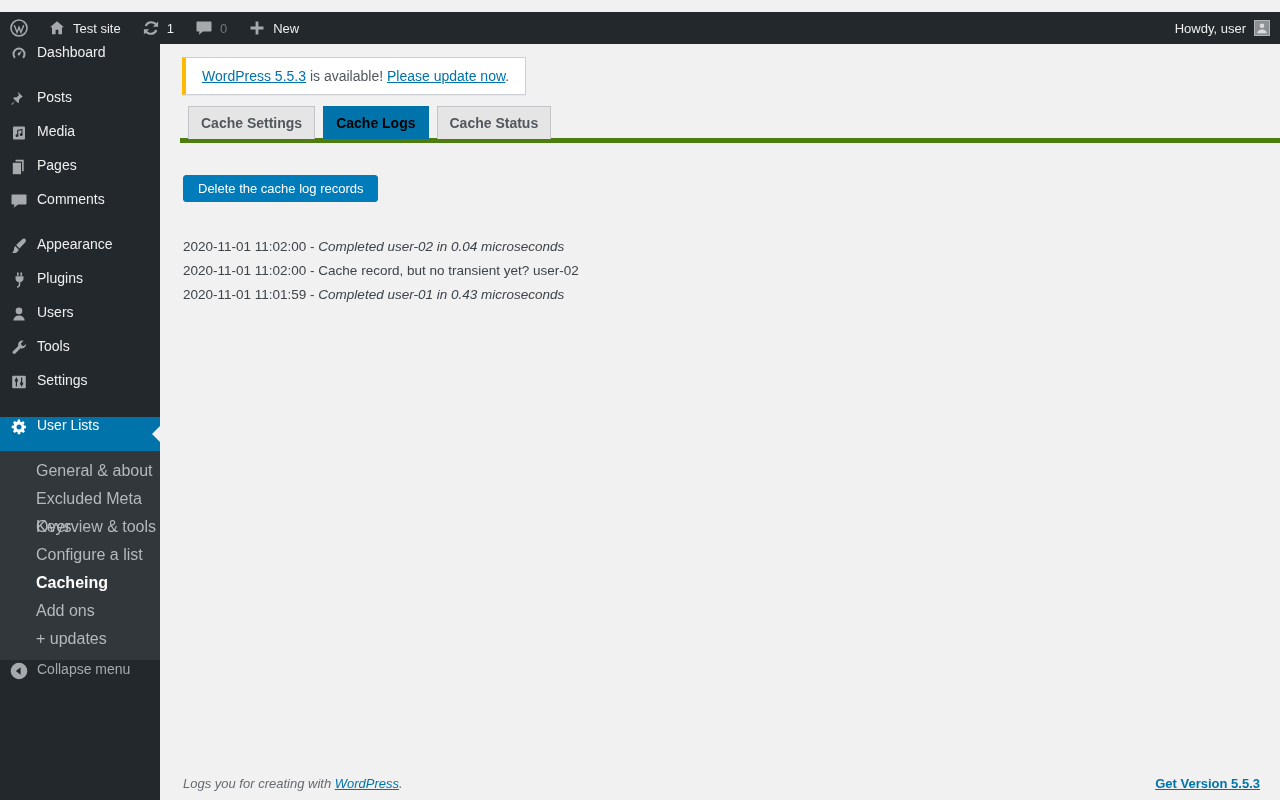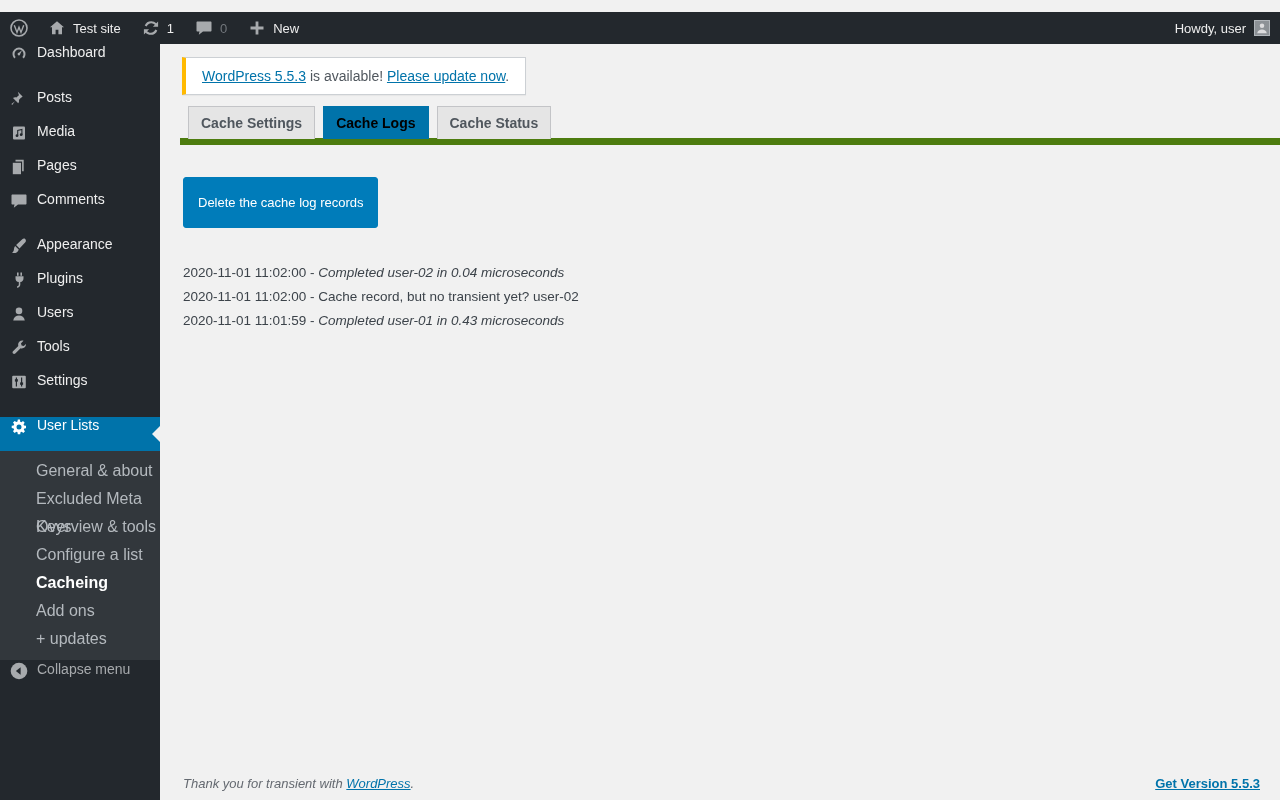"Cache Settings" .nav-tabs { border-bottom: 7px solid #4d7c0f -> 5px solid #4d7c0f }
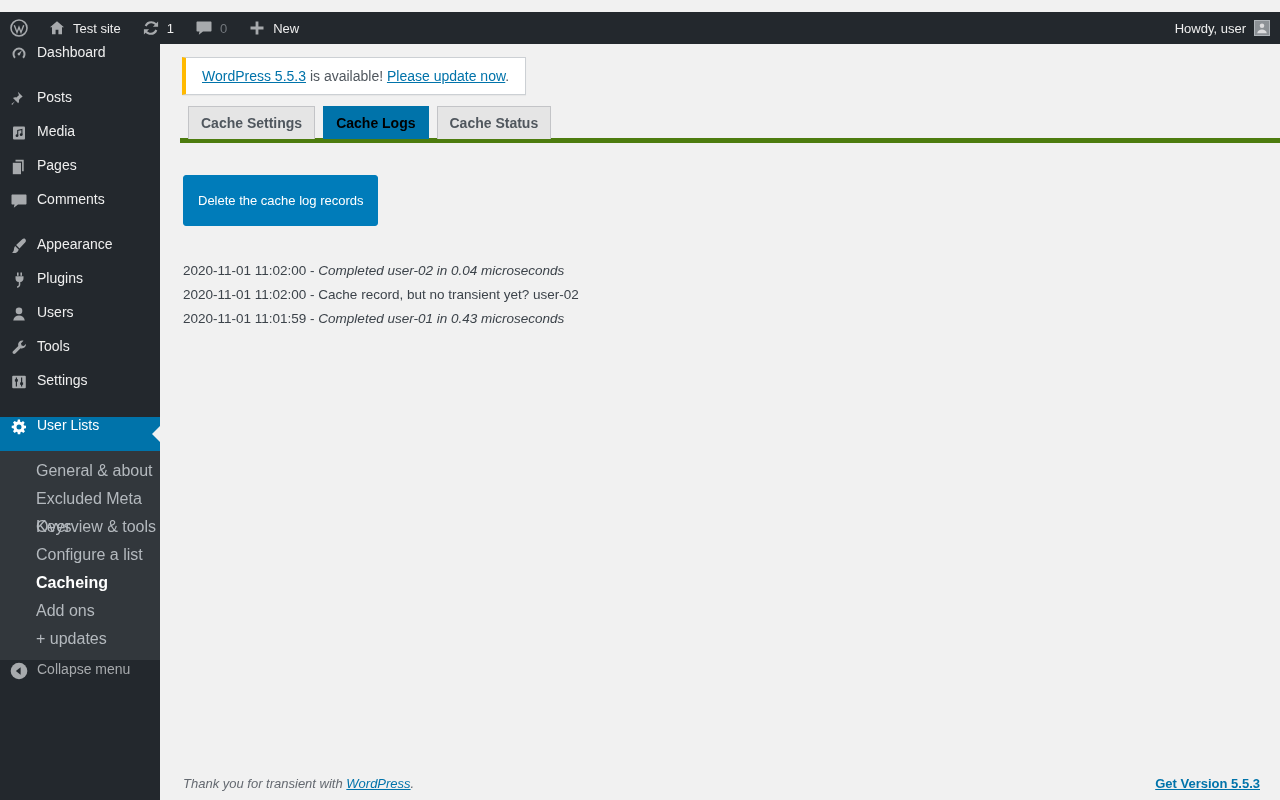"Delete the cache log records" .delete-btn { padding: 17px 14px -> 5px 14px }
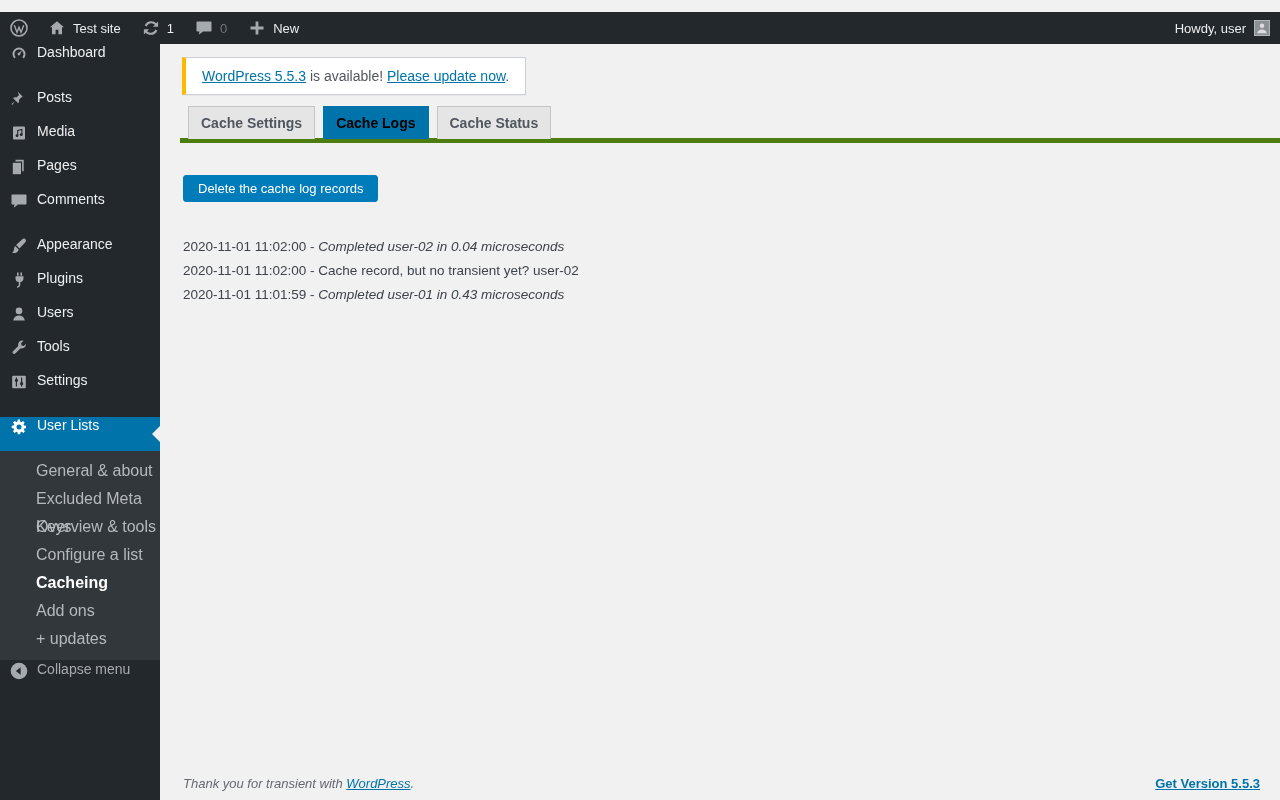"Thank you for transient with" span { text: Thank you for transient -> Logs you for creating }
